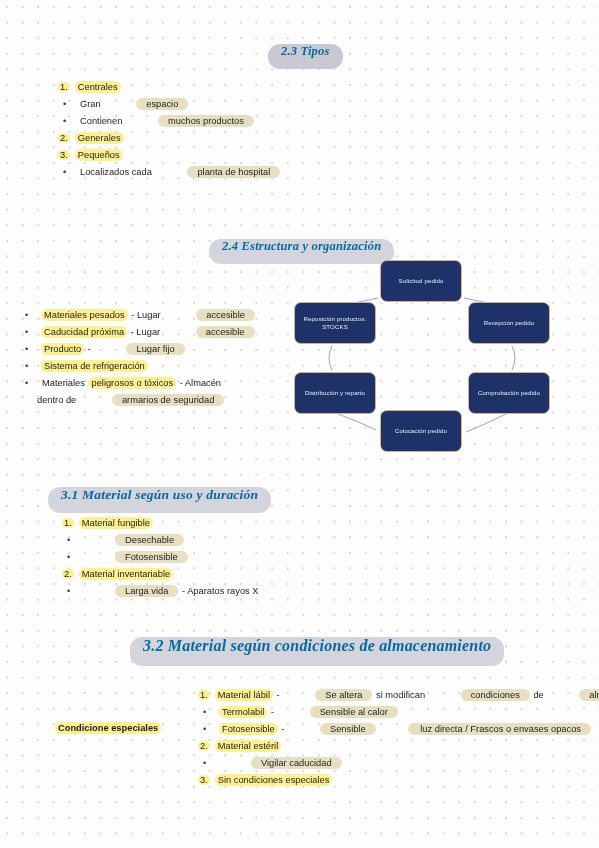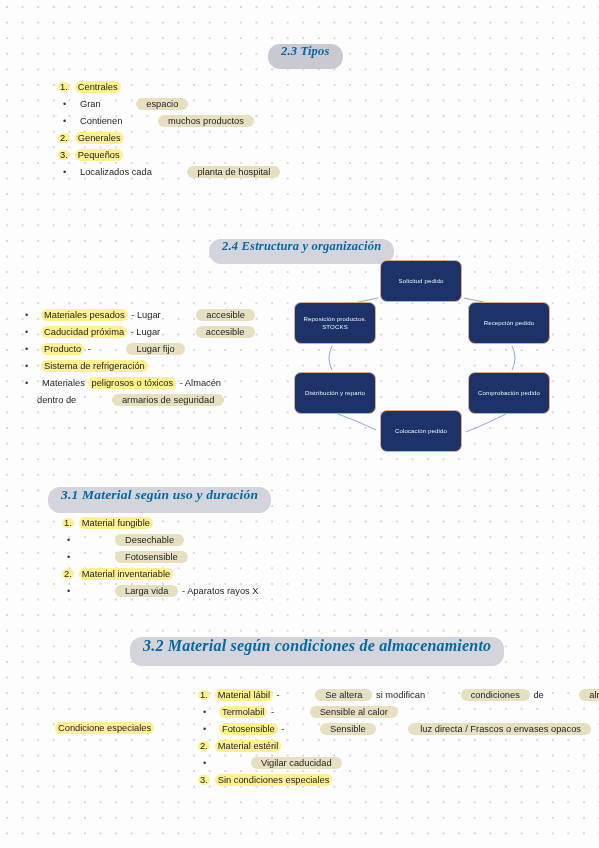"Condicione especiales" div.txt { font-weight: none -> bold }
